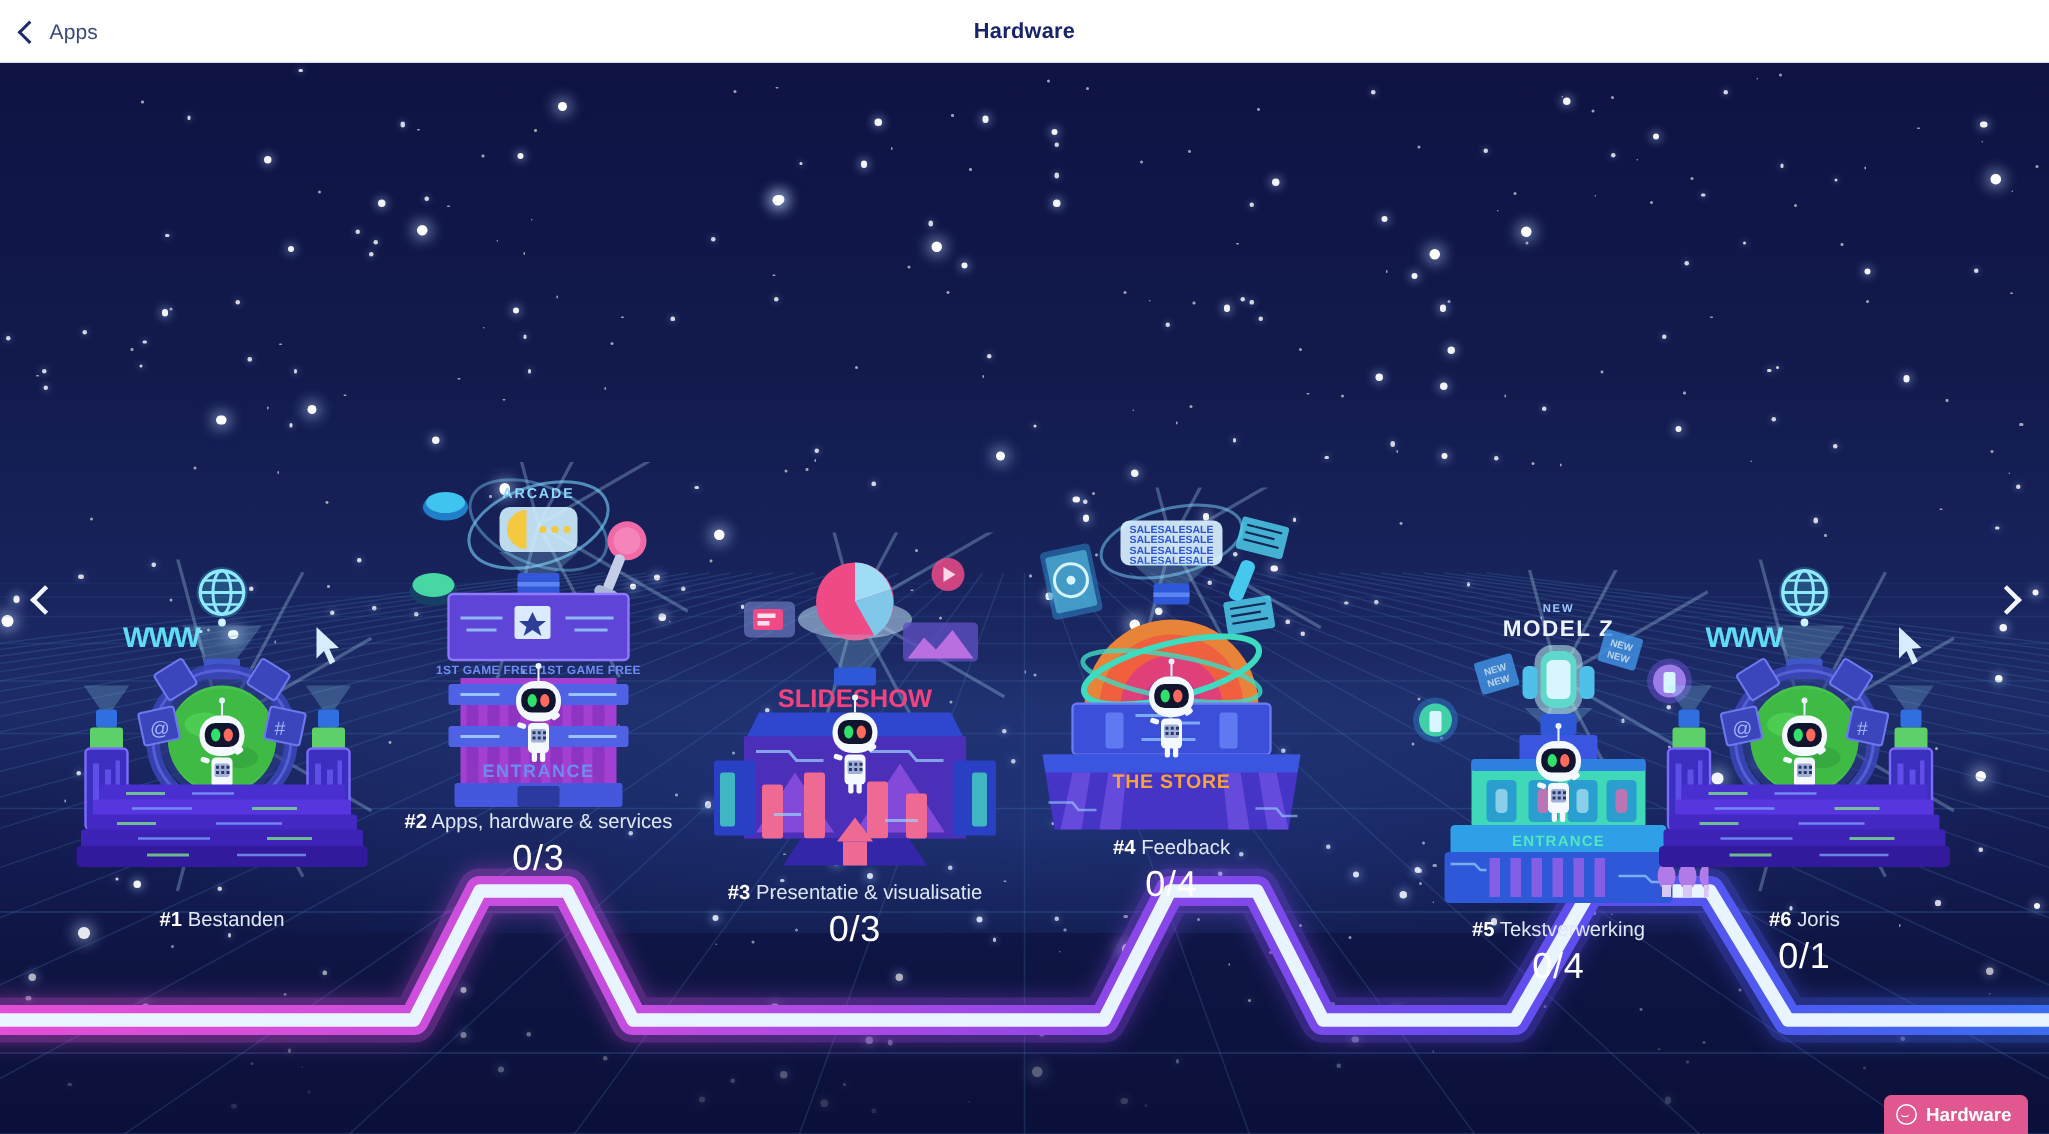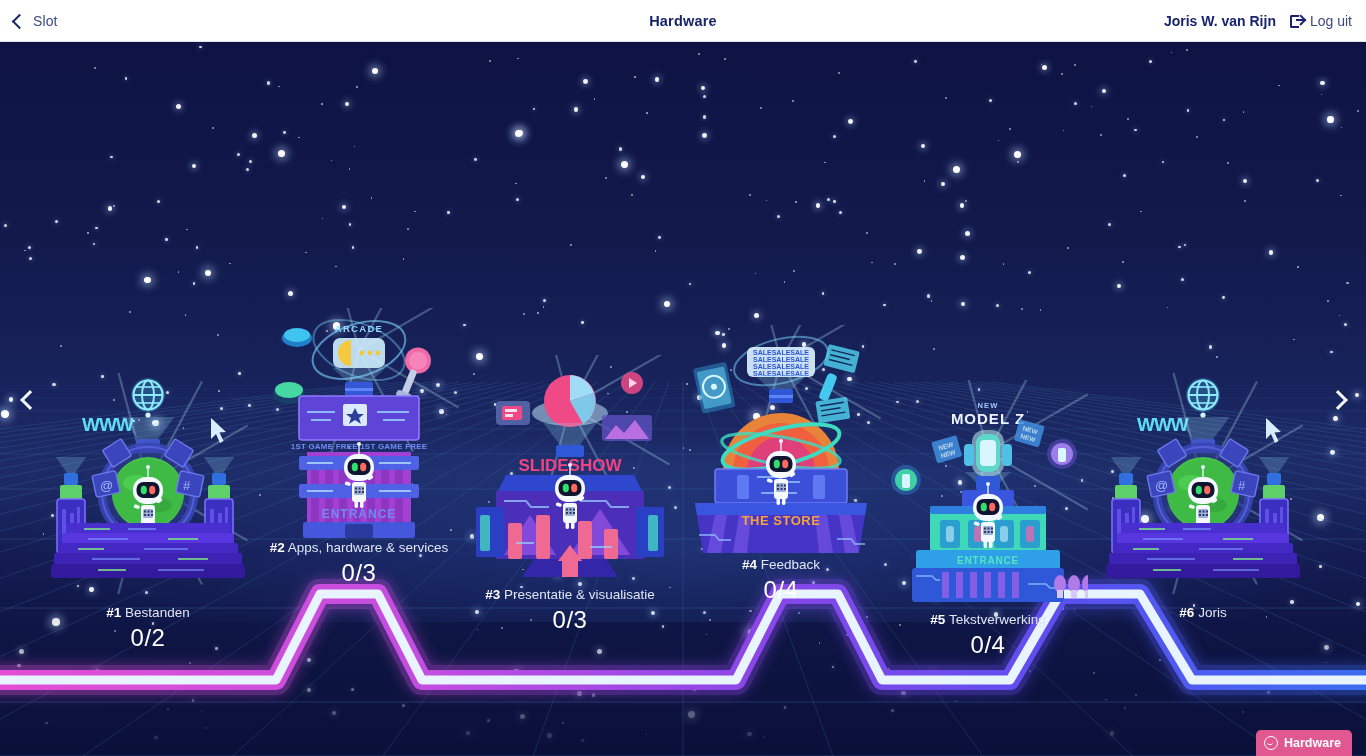"Slot" span.lbl { text: Slot -> Apps }
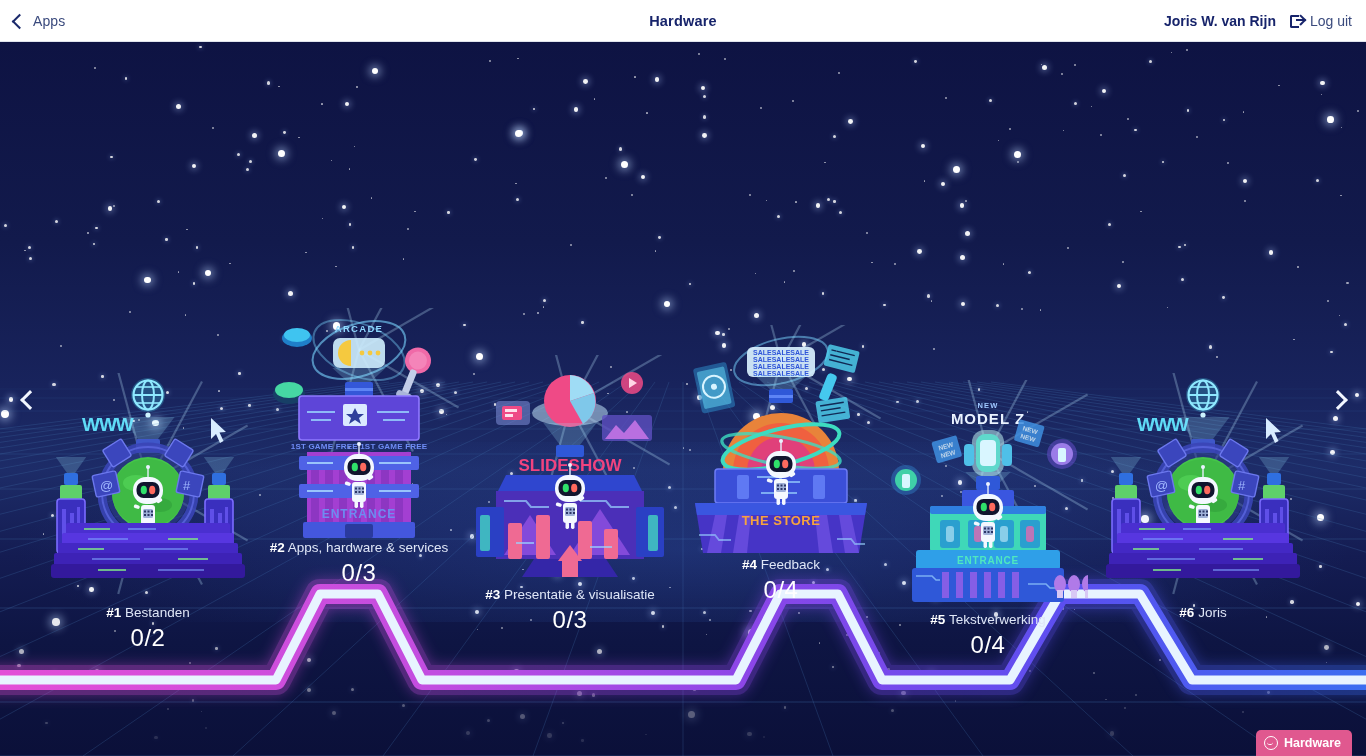"Joris W. van Rijn" div.tb-right { html: <div> <span>Joris W. van Rijn</span> <span> <span> <span></span> <span></span> </span> <span>Log uit</span> </span> </div> -> none }
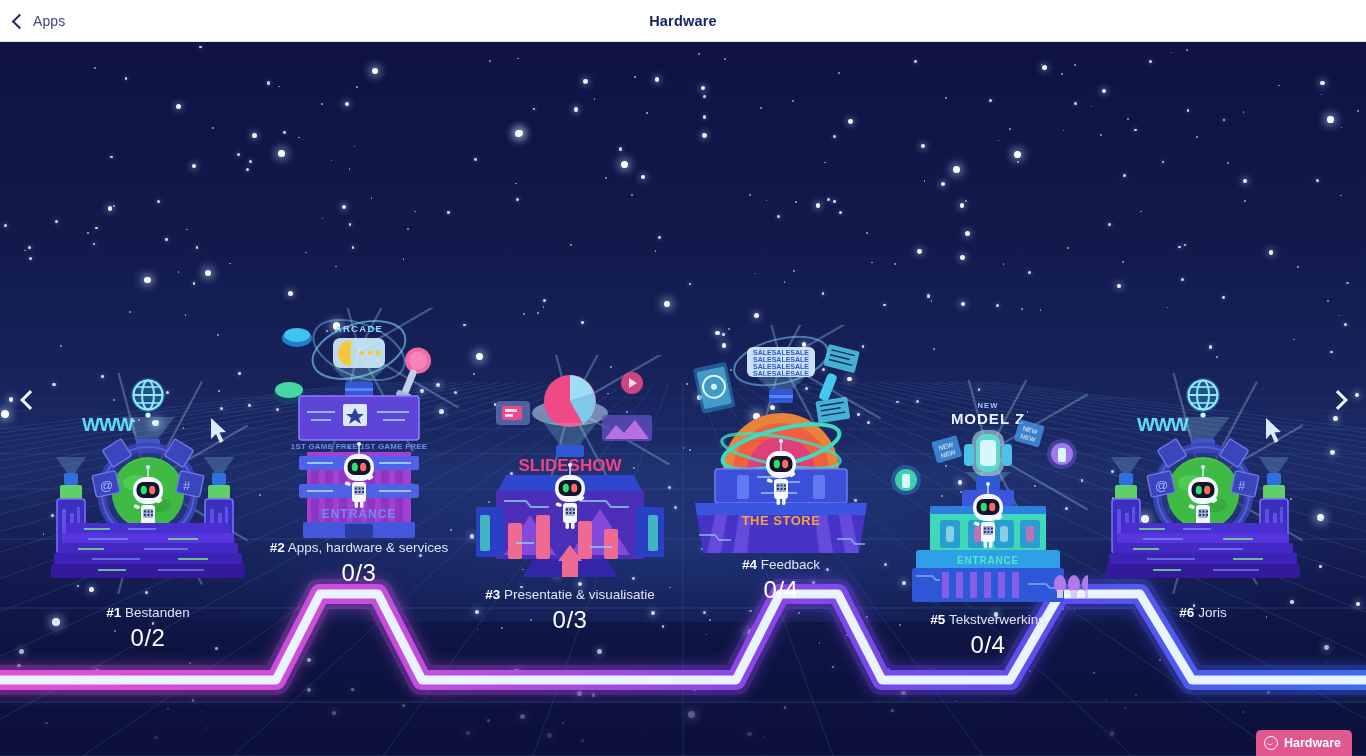"NEW" div.island { left: 888px -> 939px }
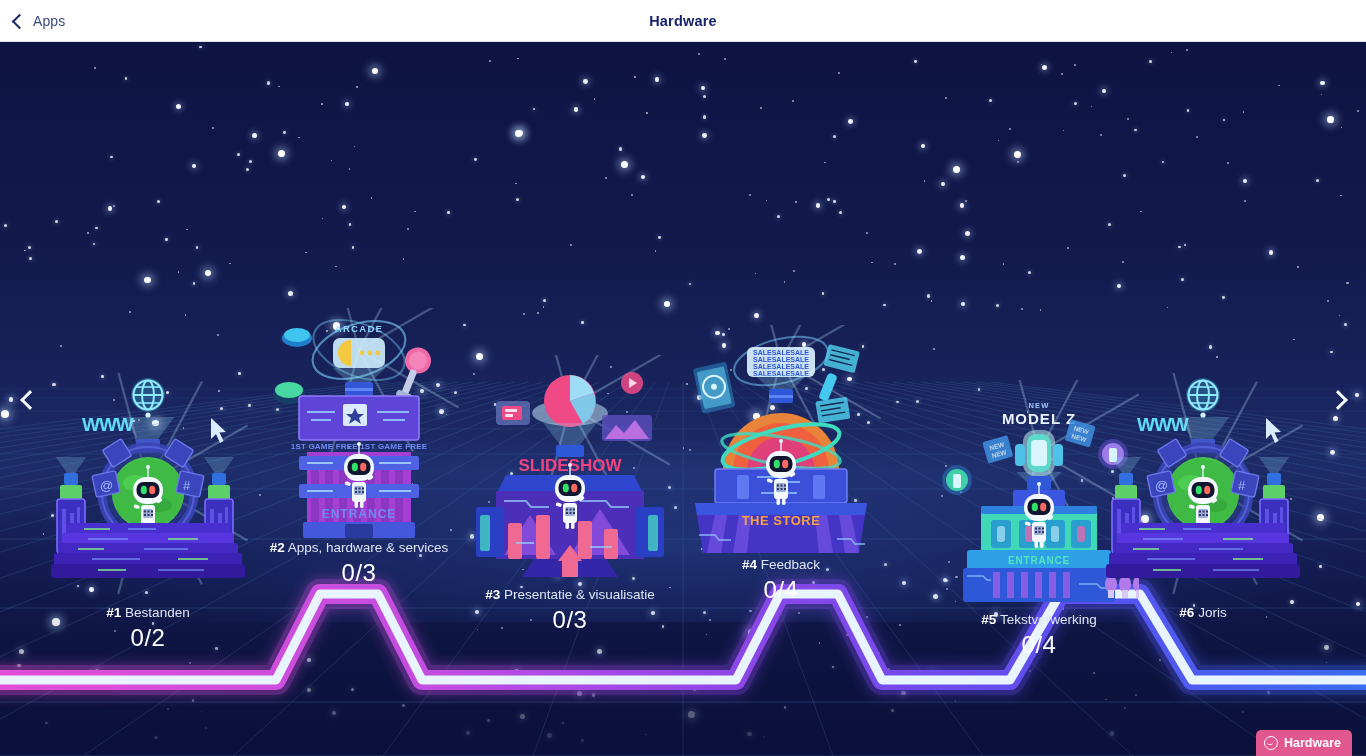"0/2" div.prog { html: <div>0/2</div> -> none }
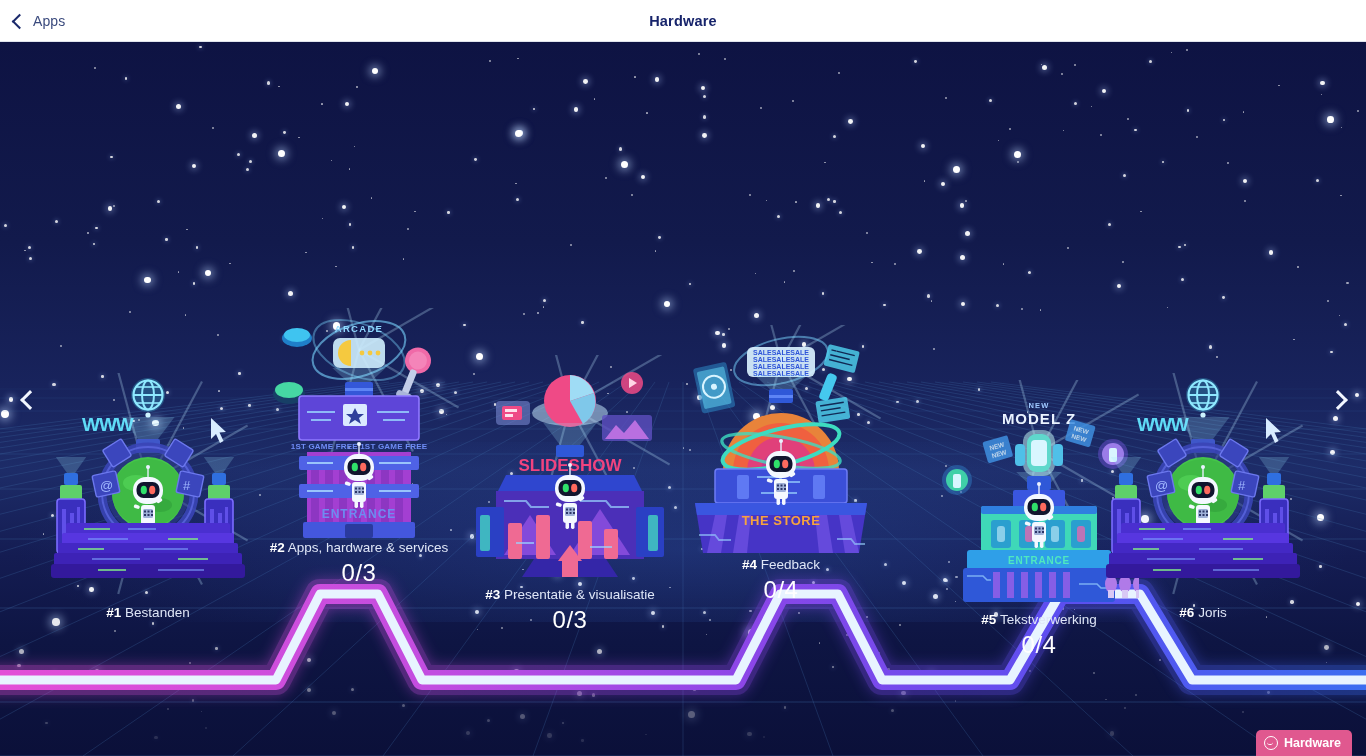"0/1" div.prog { html: none -> <div>0/1</div> }
